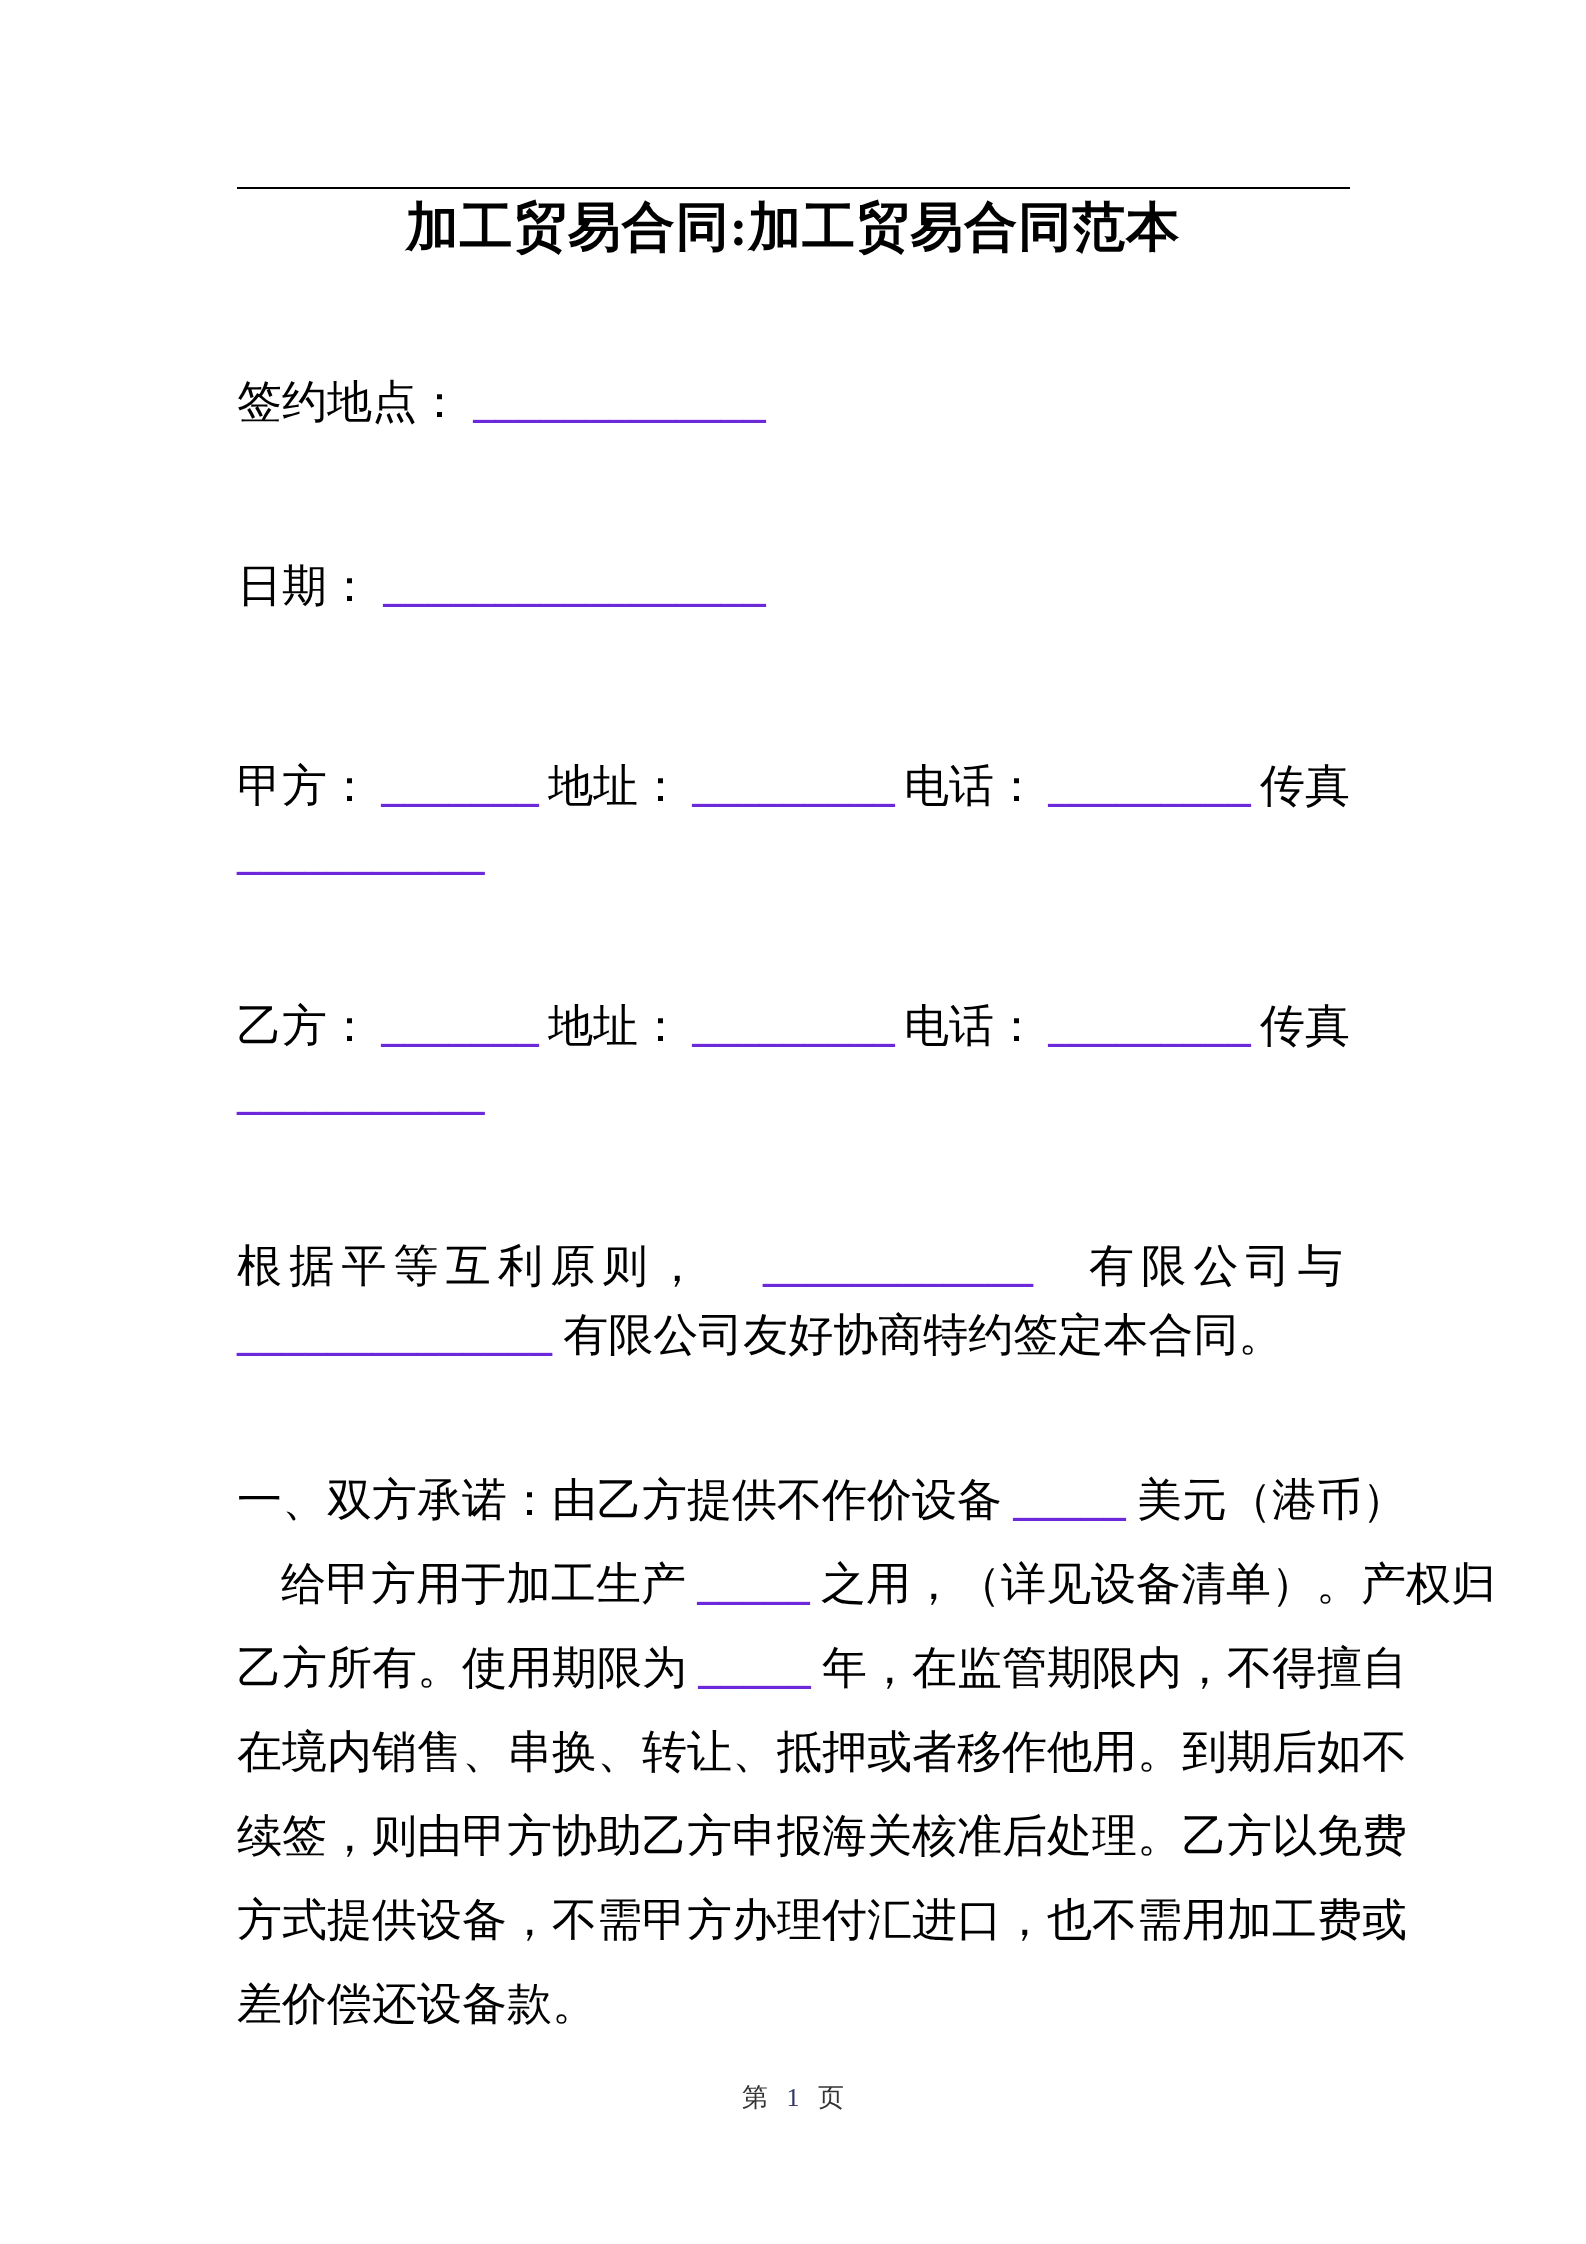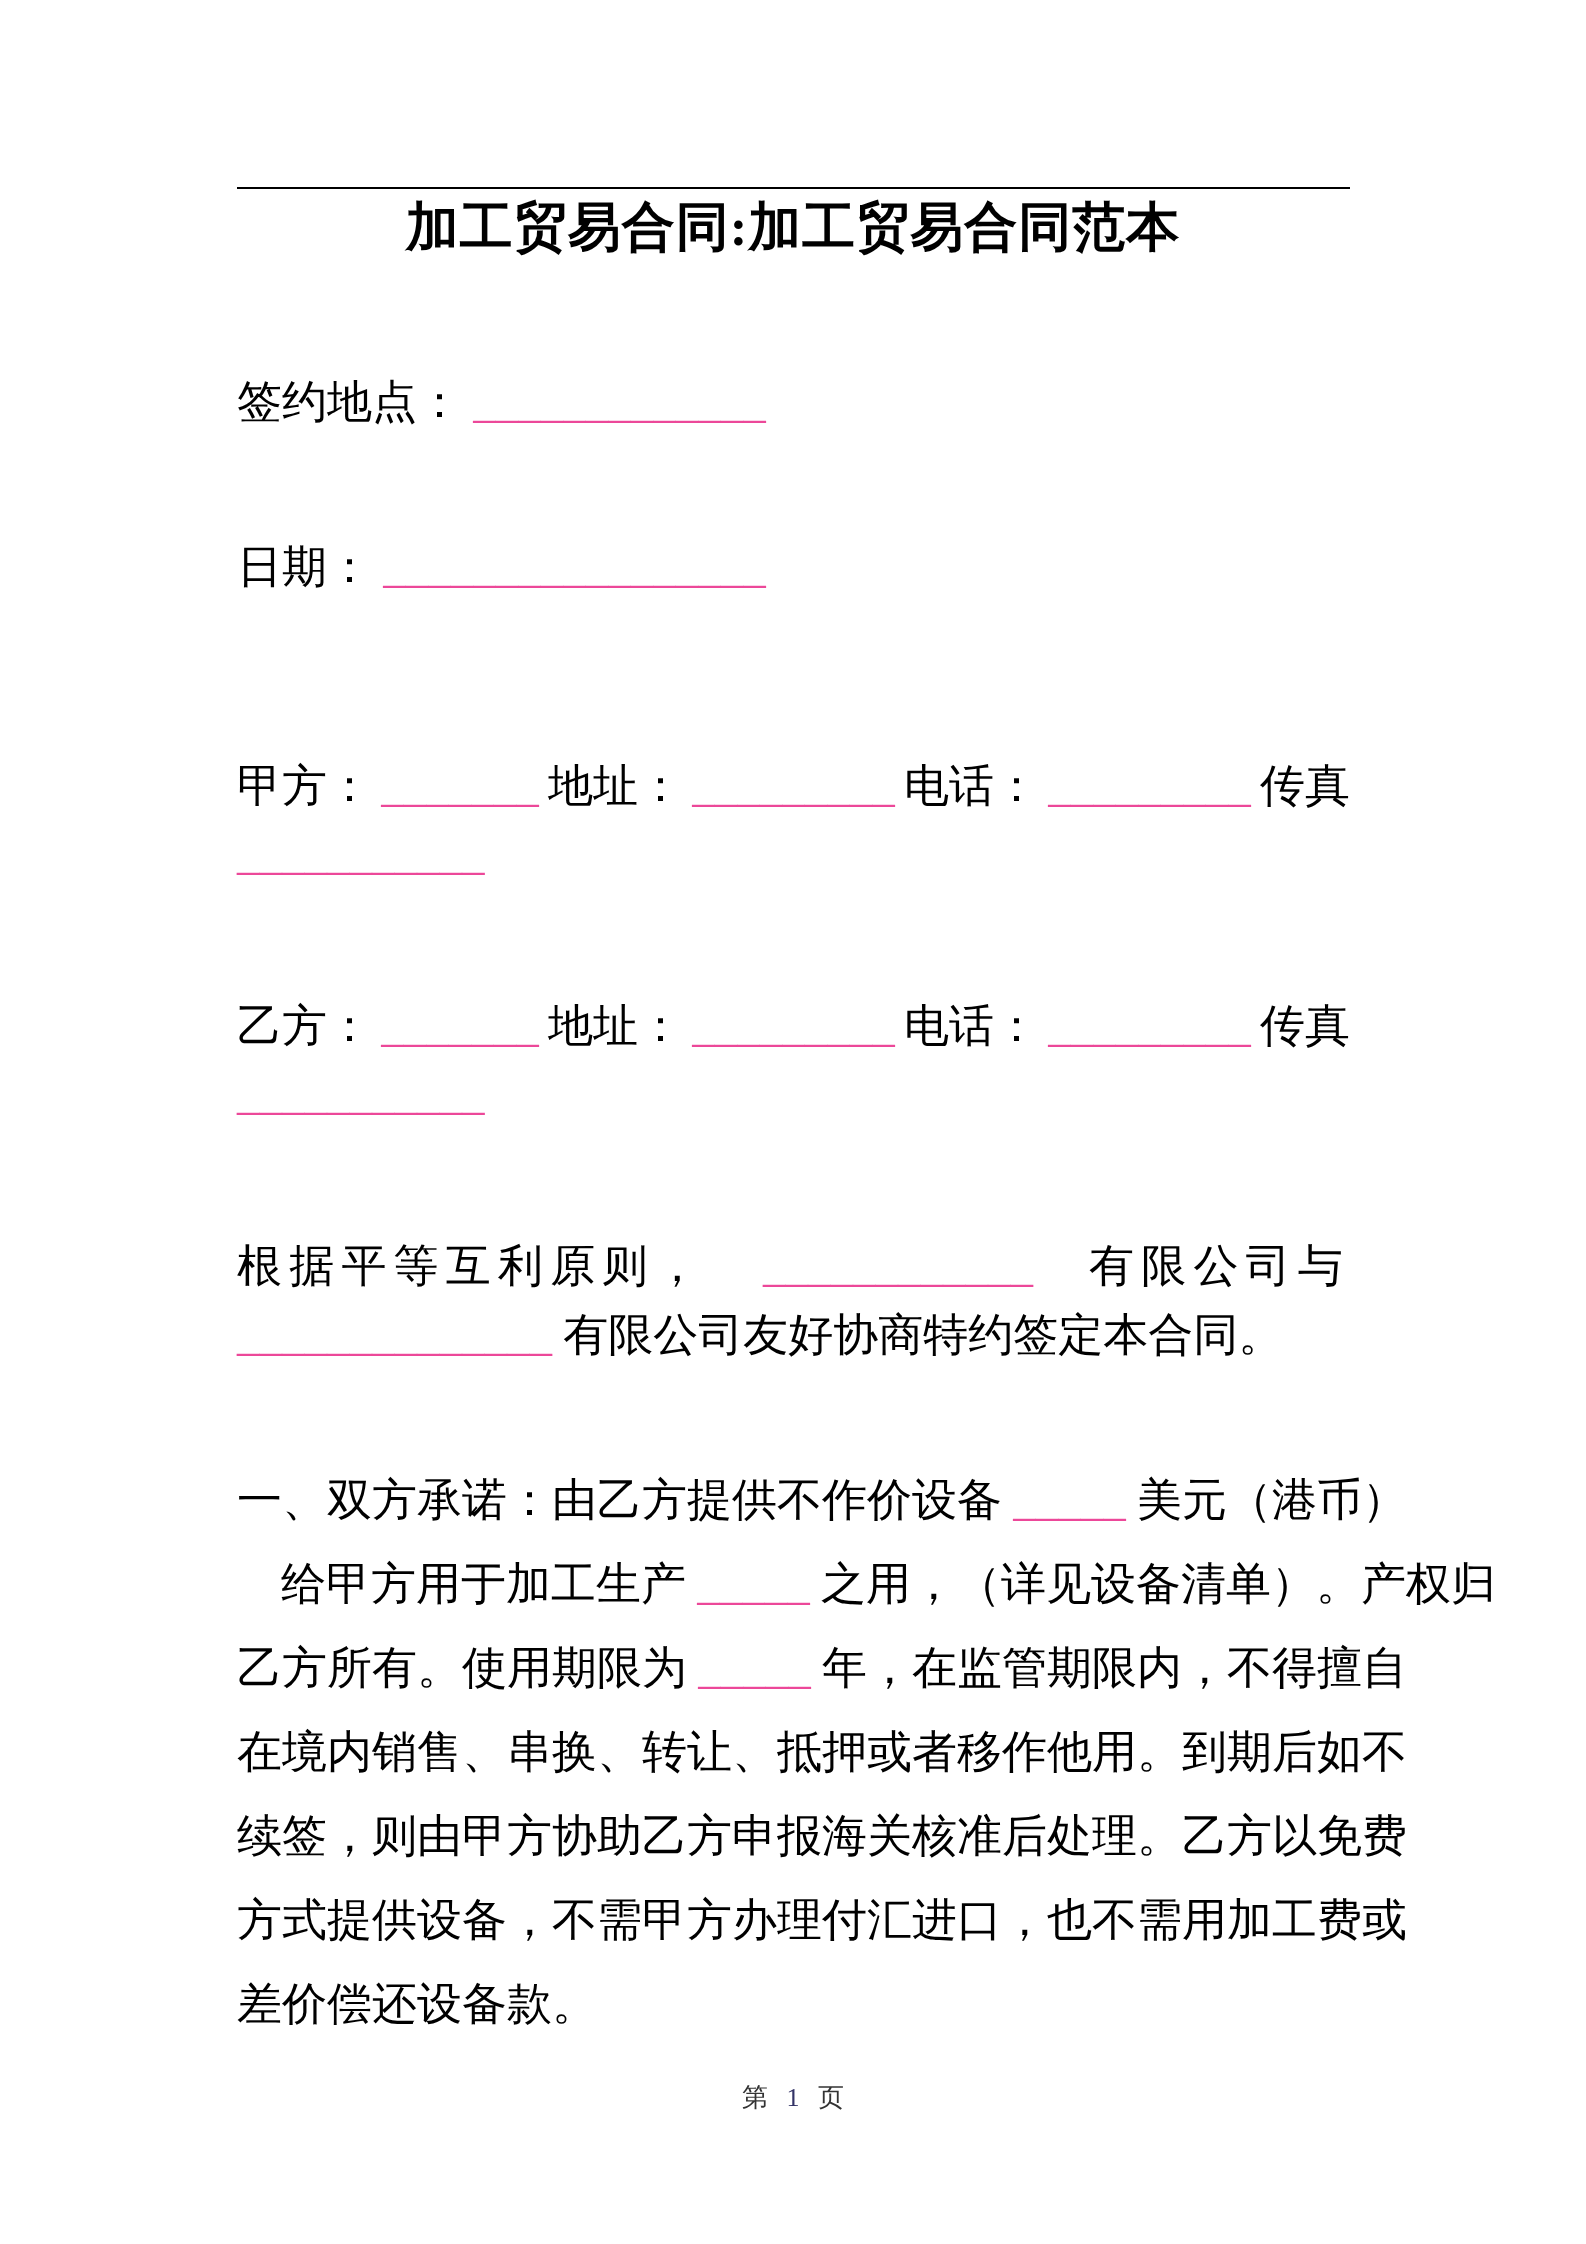"_____________" .blank { color: #ec4899 -> #6d28d9; font-weight: normal -> bold }
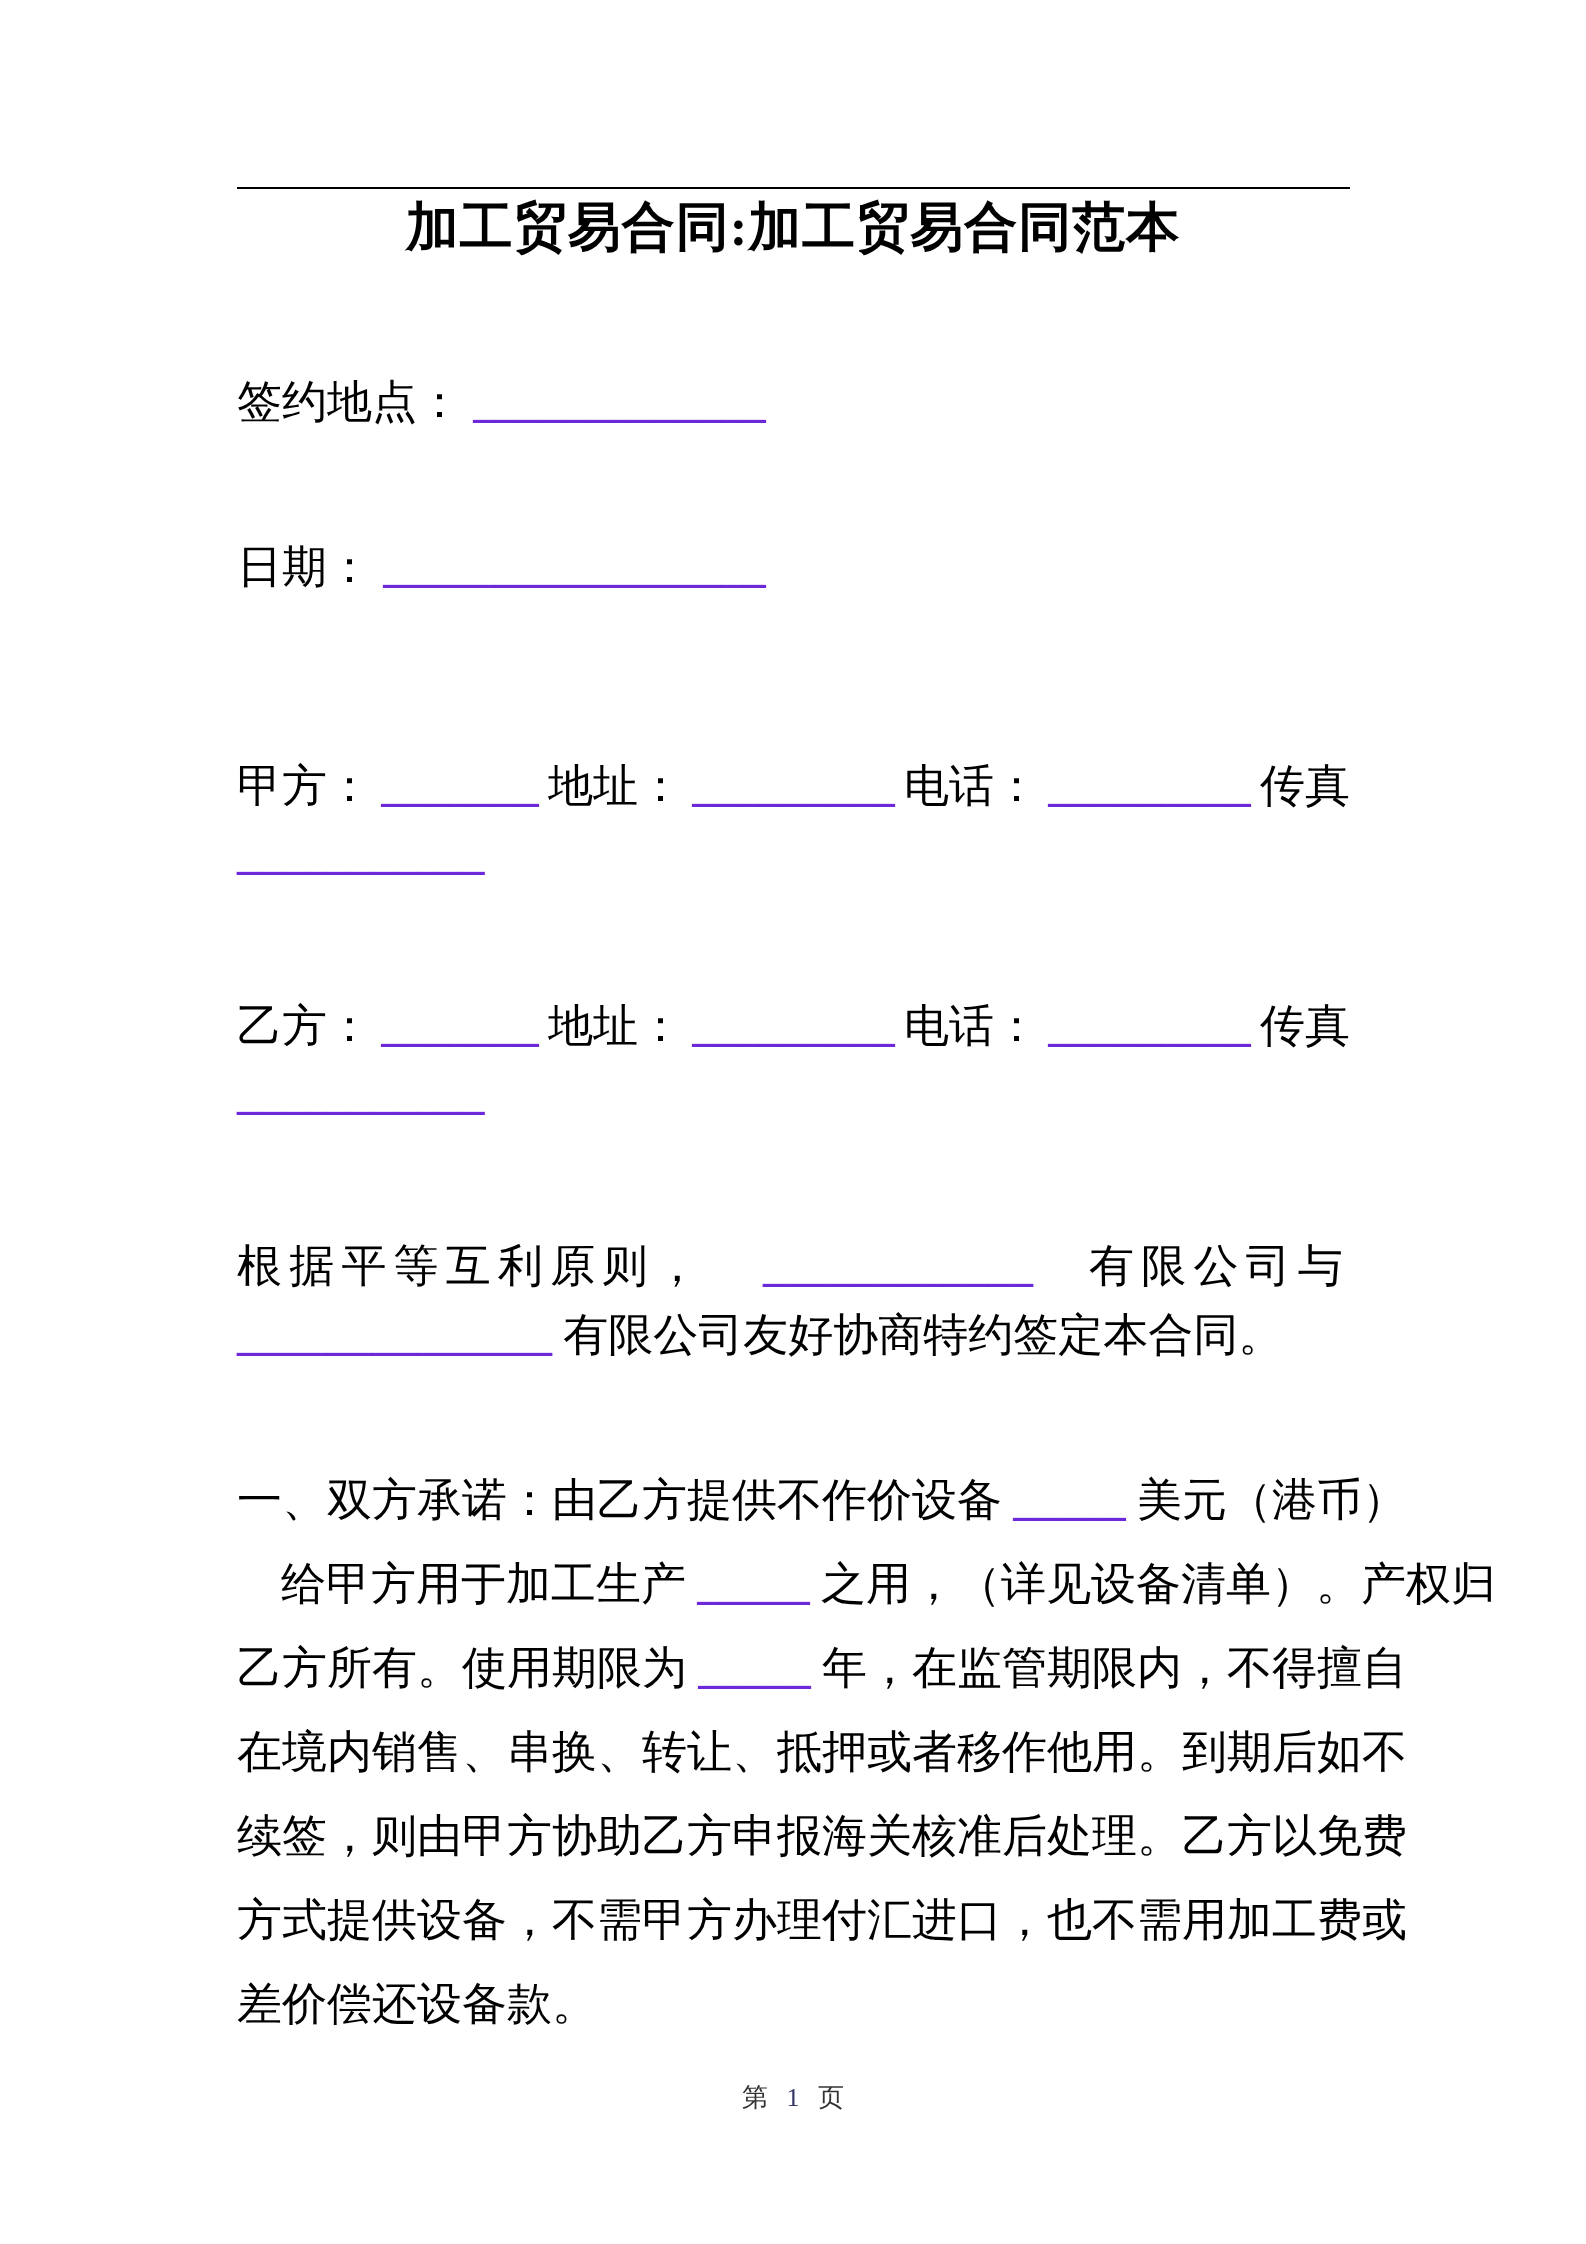"日期： _________________" #f-date { top: 539px -> 558px }
